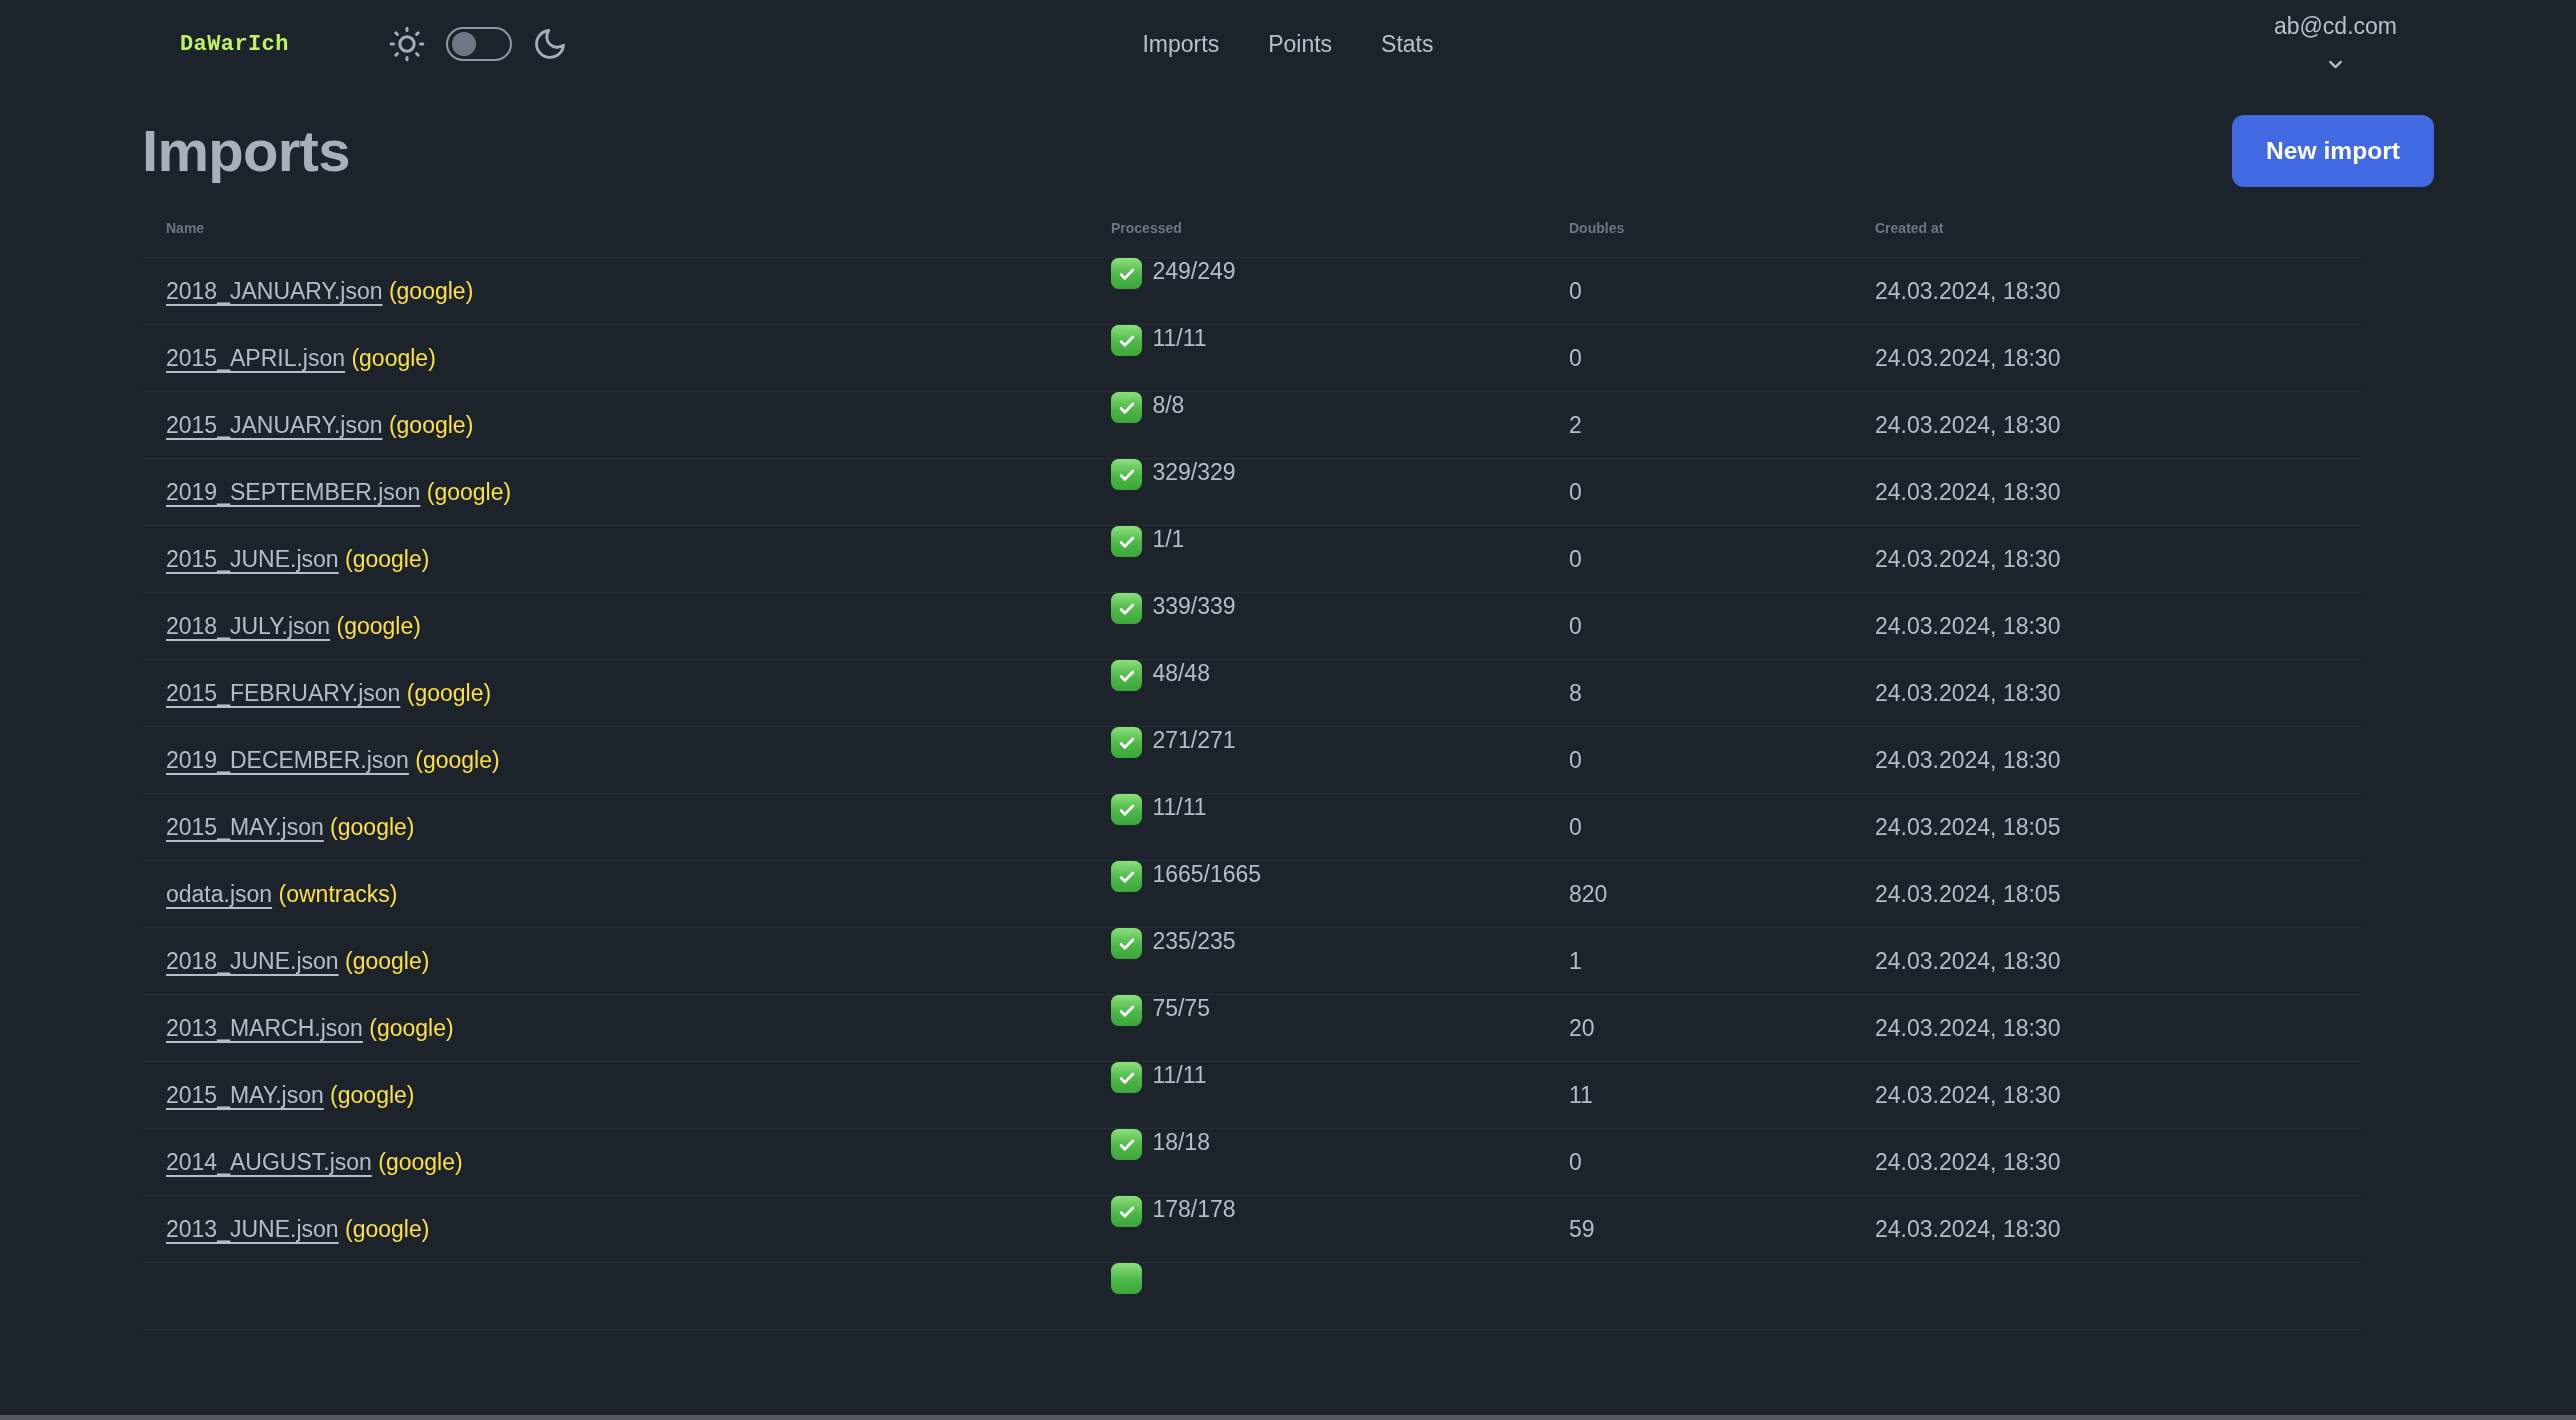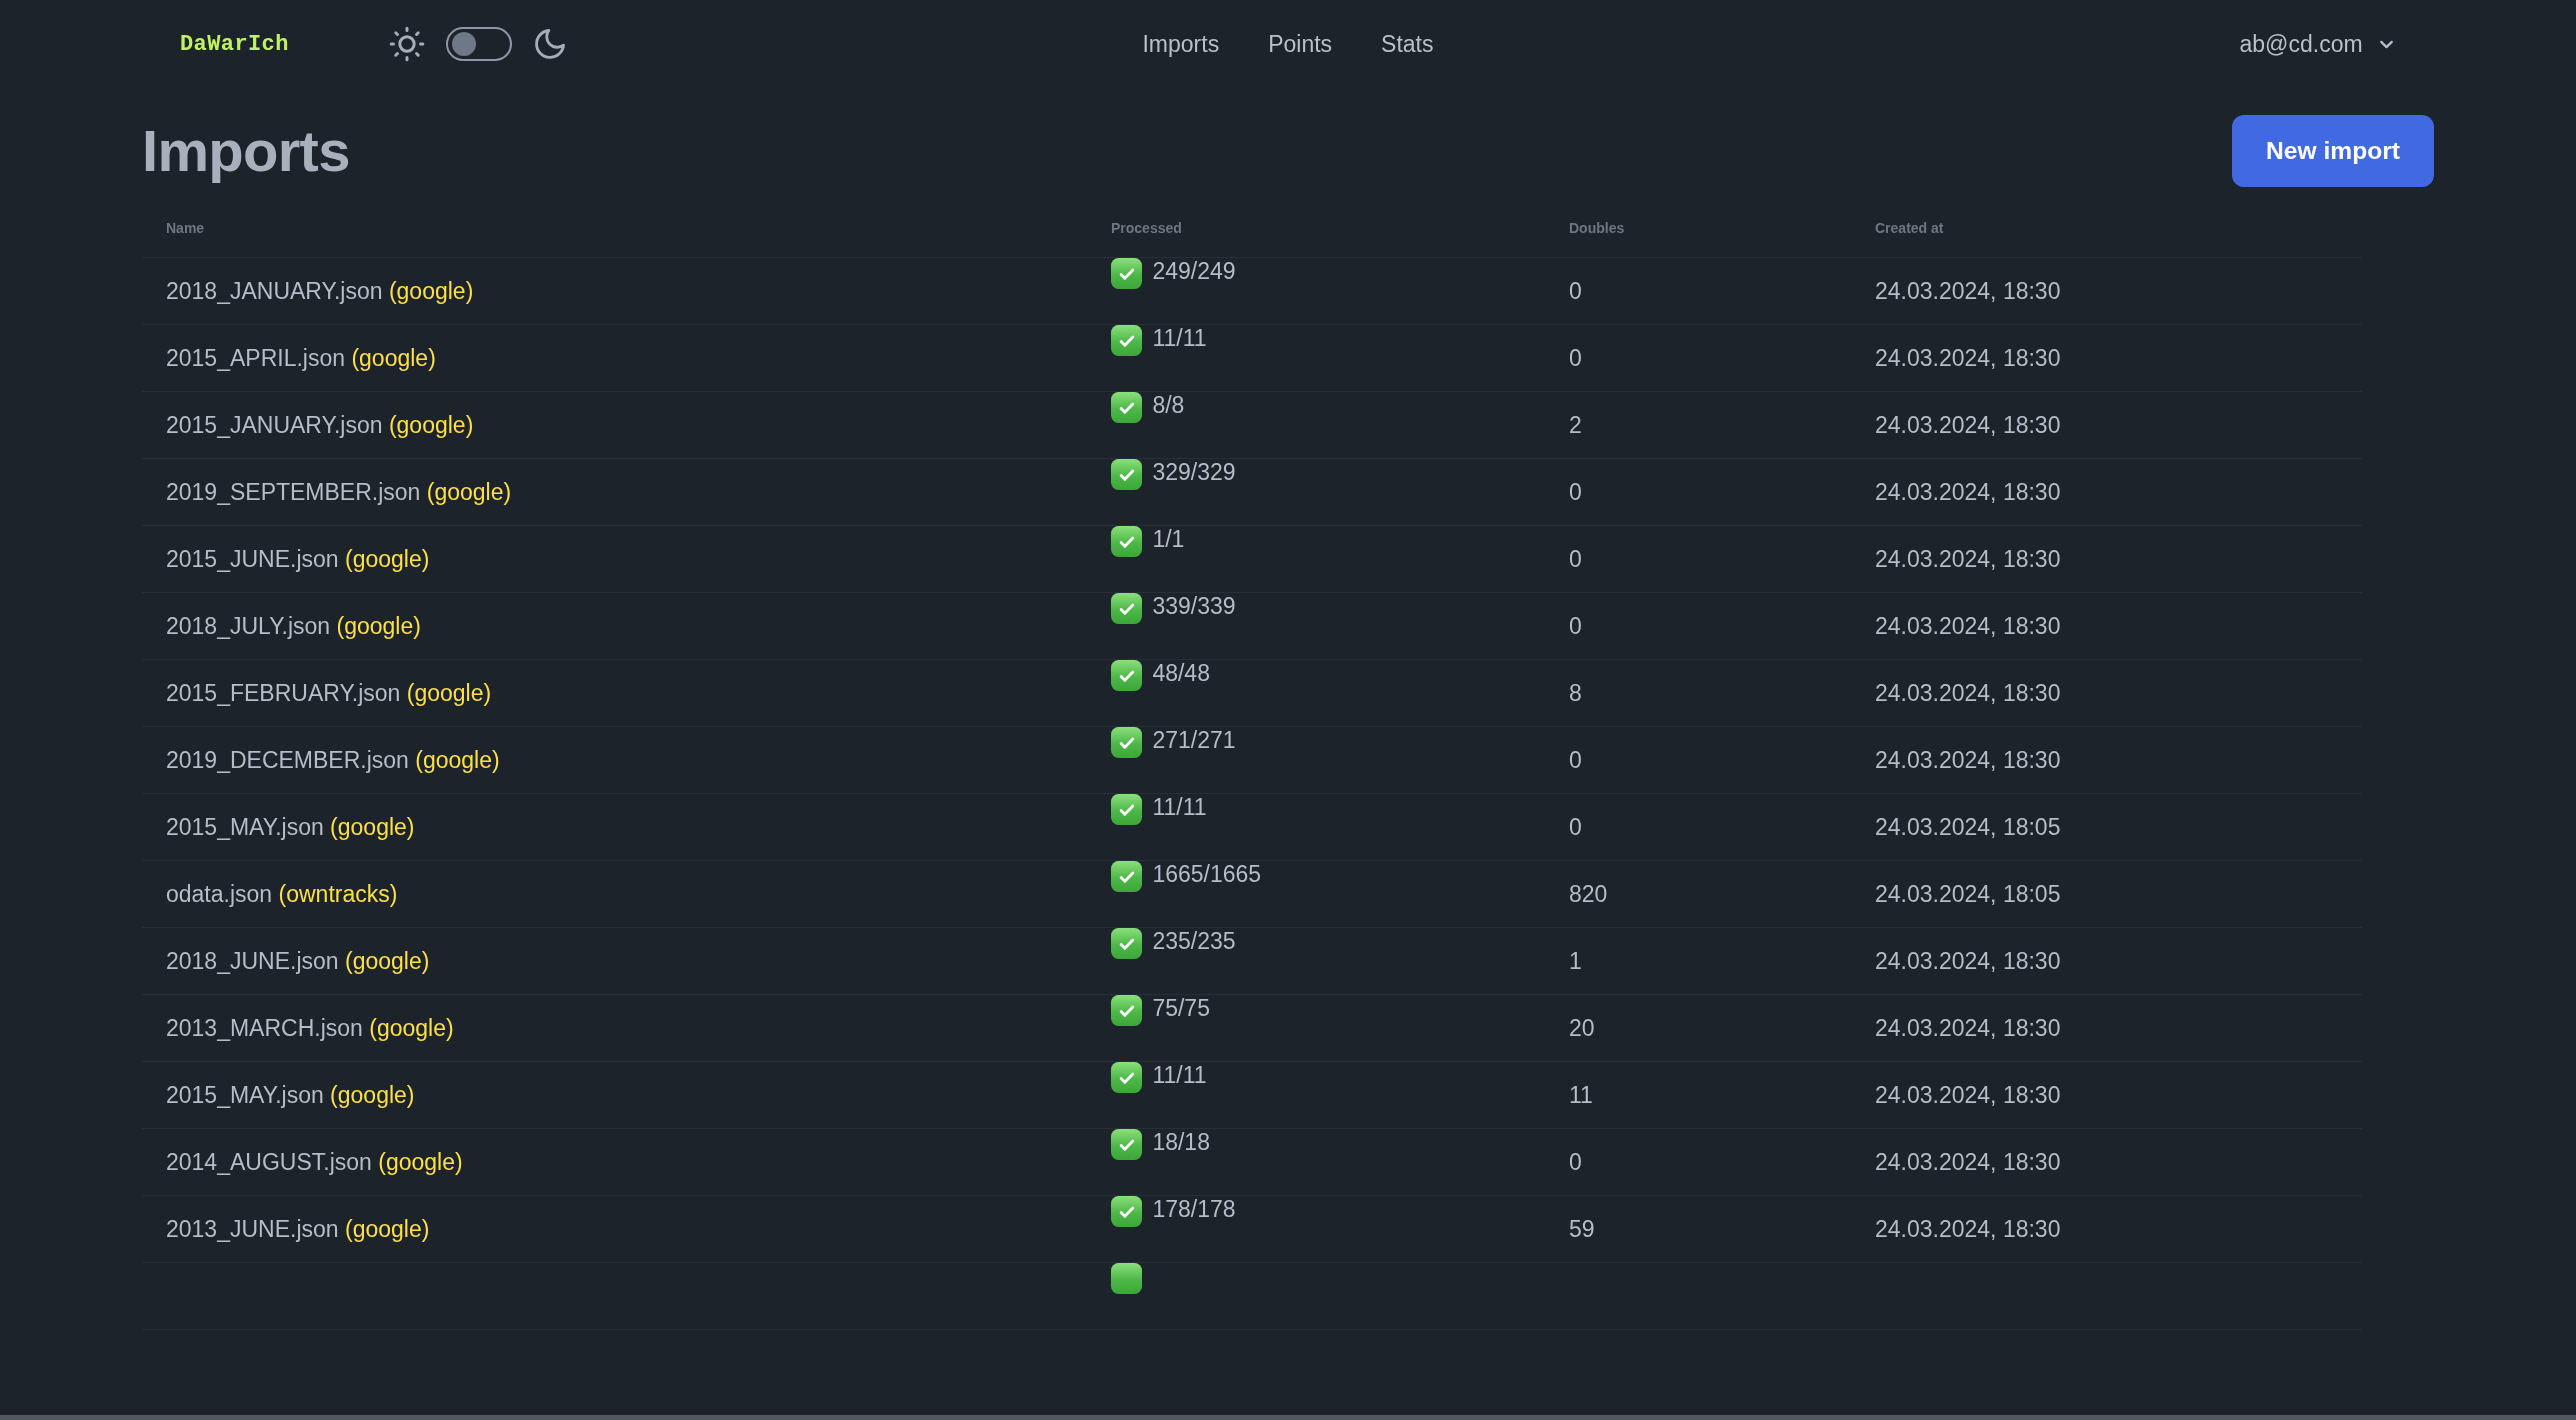"ab@cd.com" .user { flex-direction: none -> column }
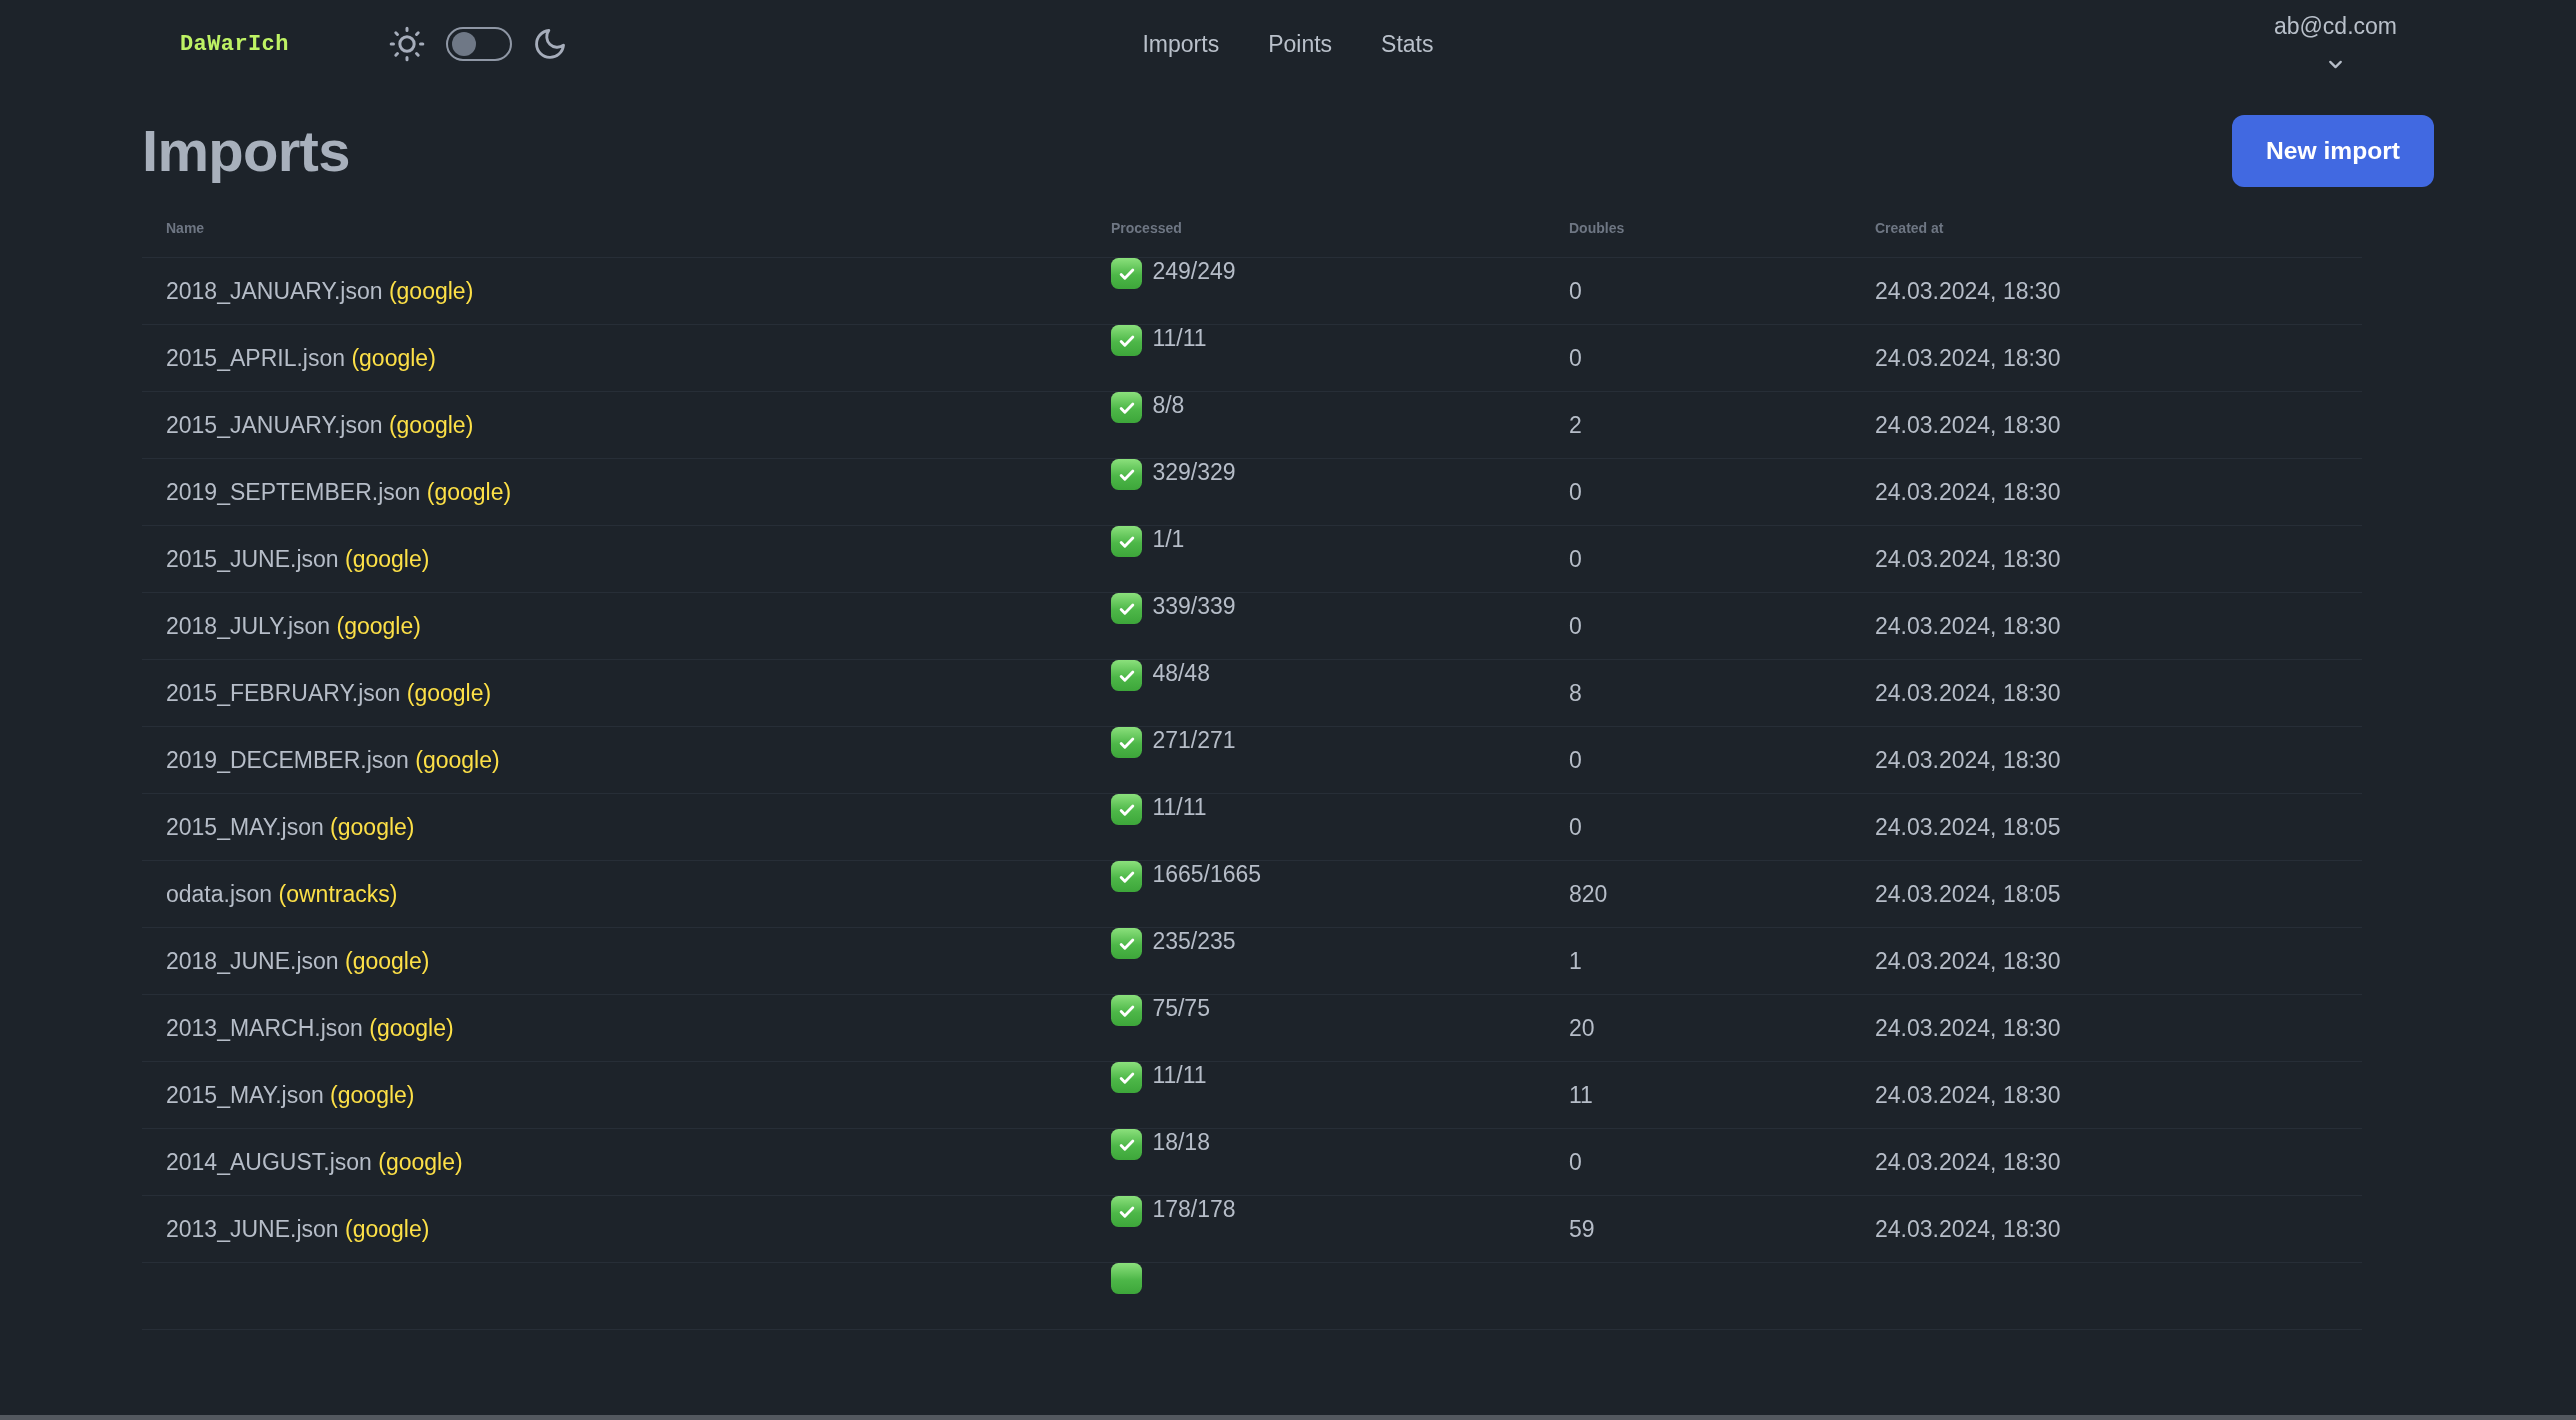"2018_JANUARY.json" a.file-link { text-decoration: none -> underline }
